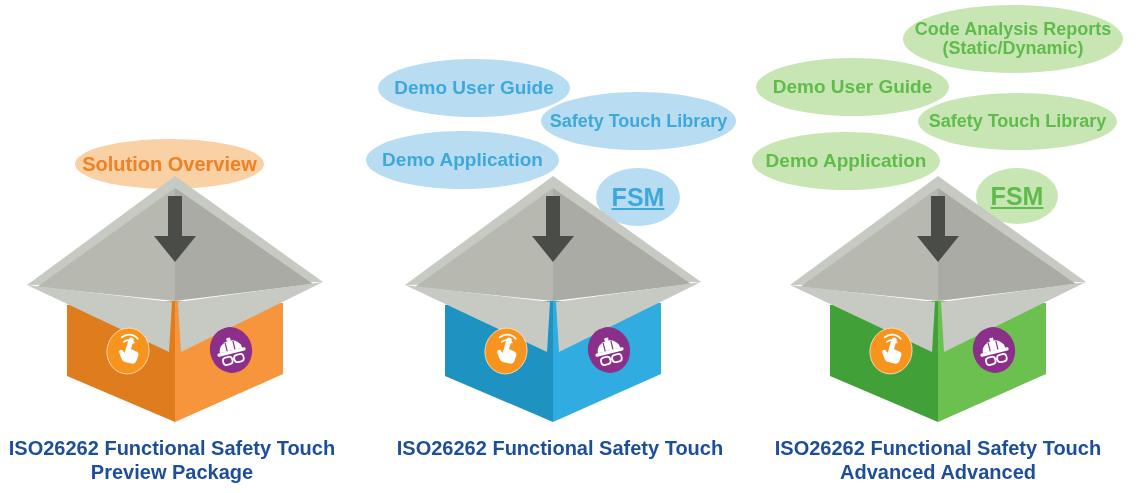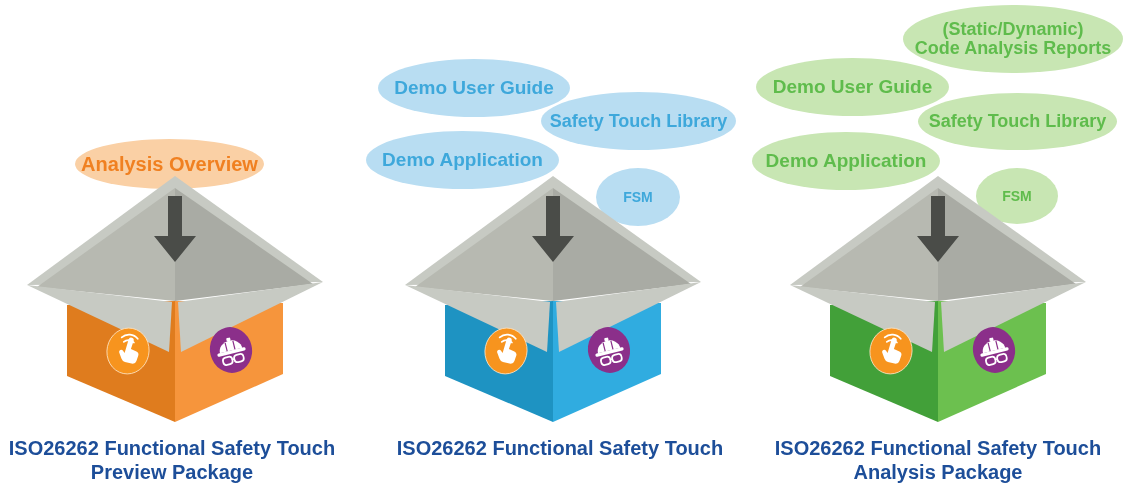"(Static/Dynamic)" div { order: before "Code Analysis Reports" -> after "Code Analysis Reports" }
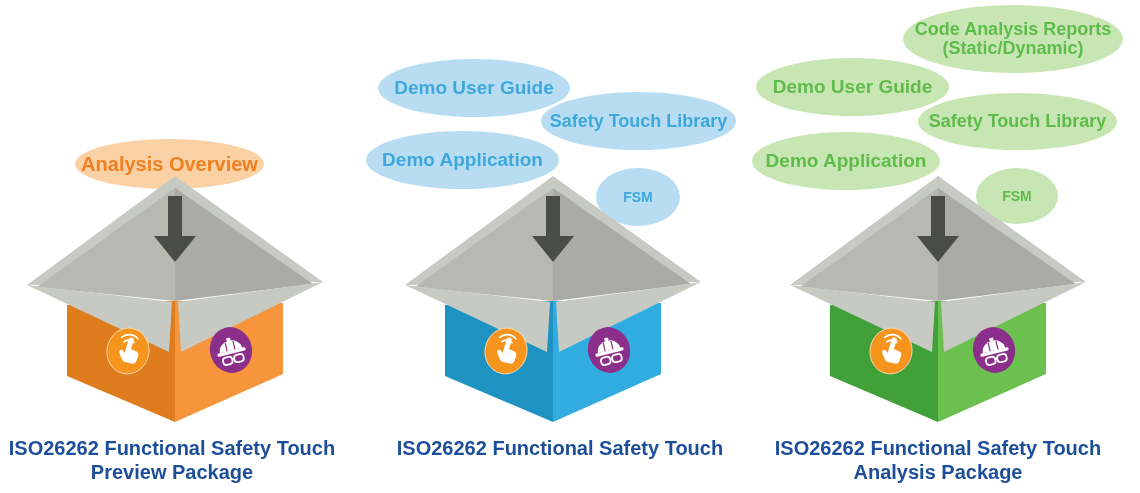"Analysis Overview" span { text: Analysis -> Solution }
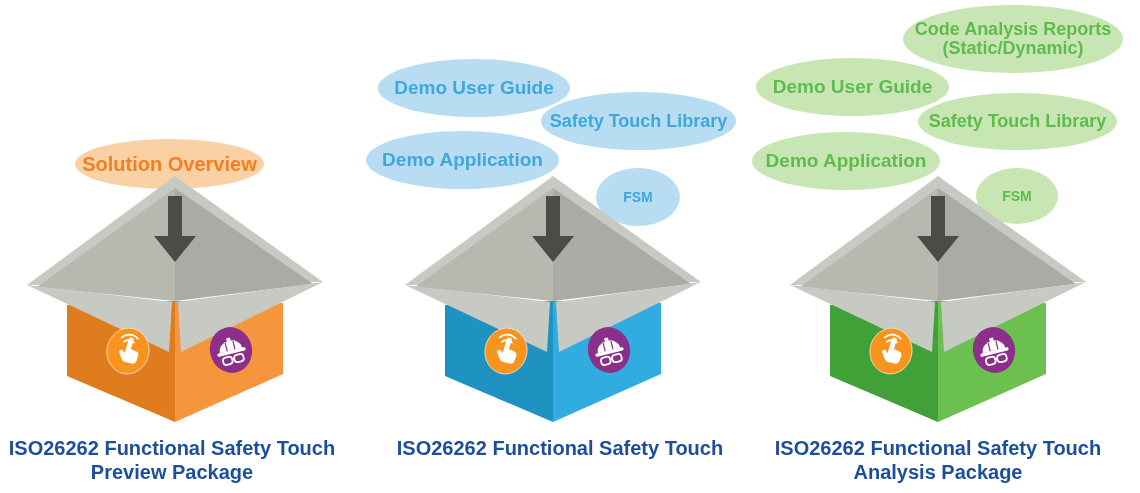"FSM" .bubble.fsm { font-size: 14px -> 25px; text-decoration: none -> underline }
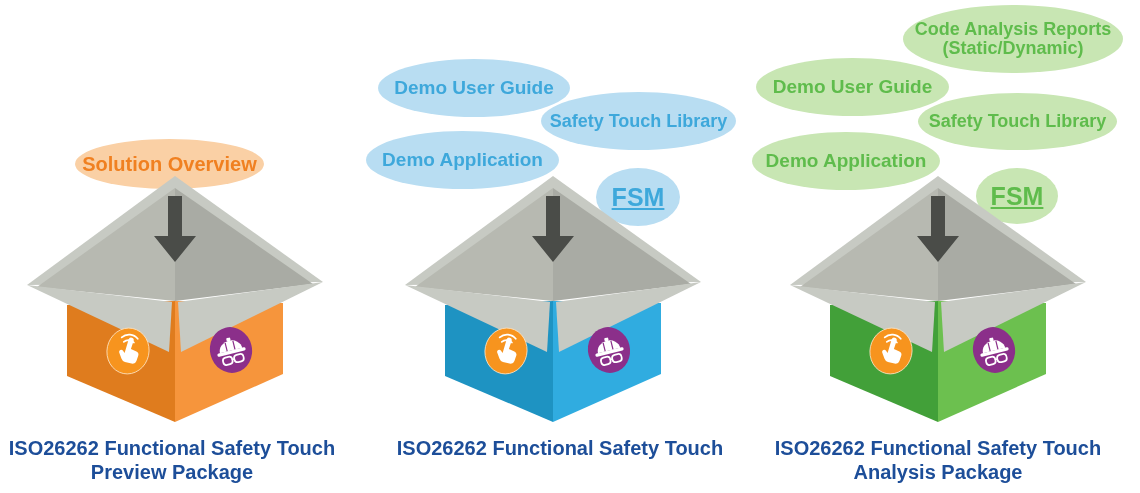"Analysis Package" div { text: Analysis Package -> Advanced Advanced }
